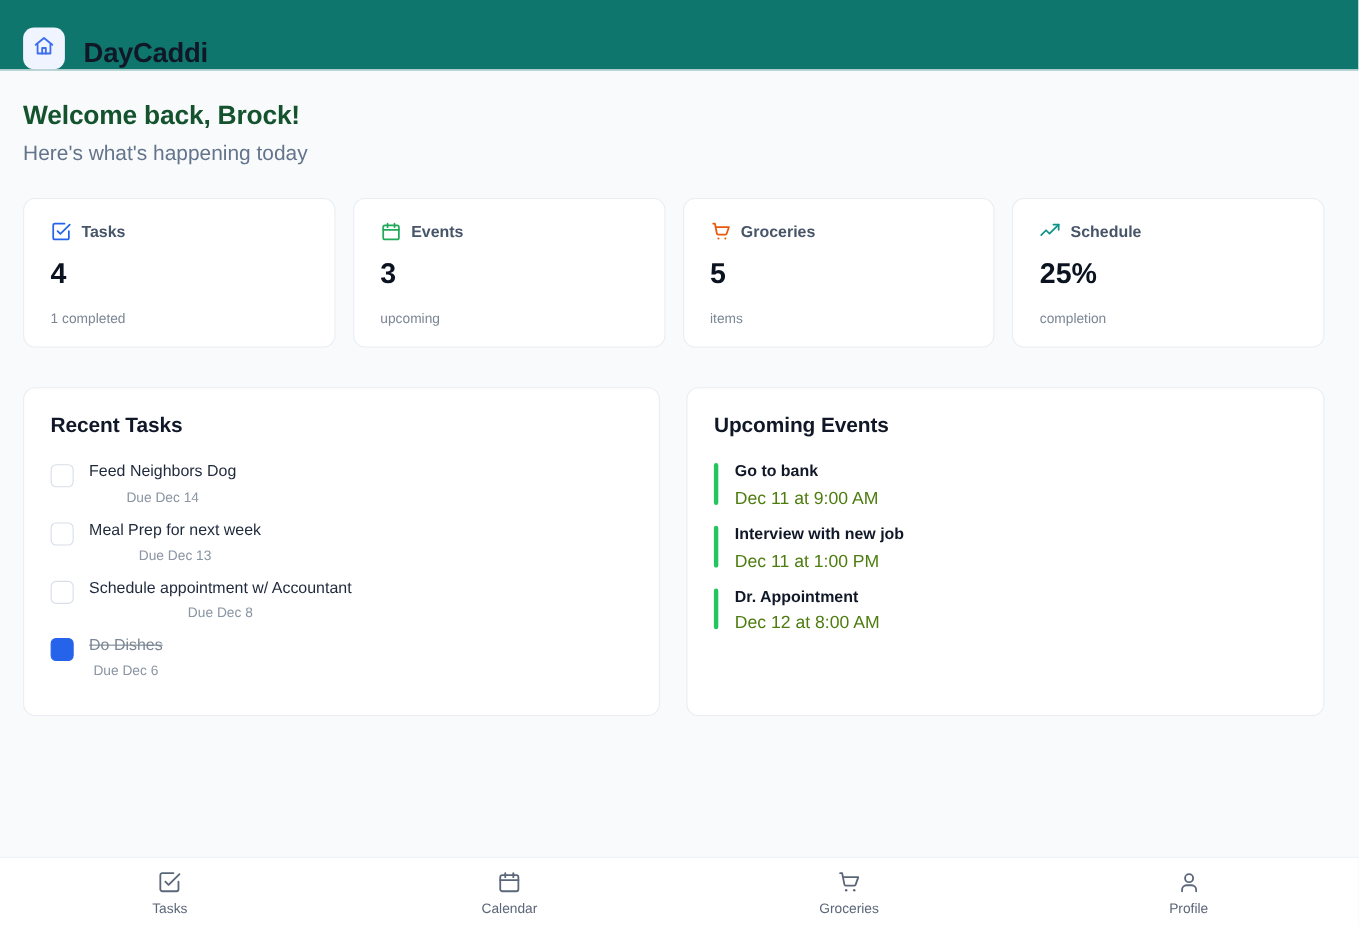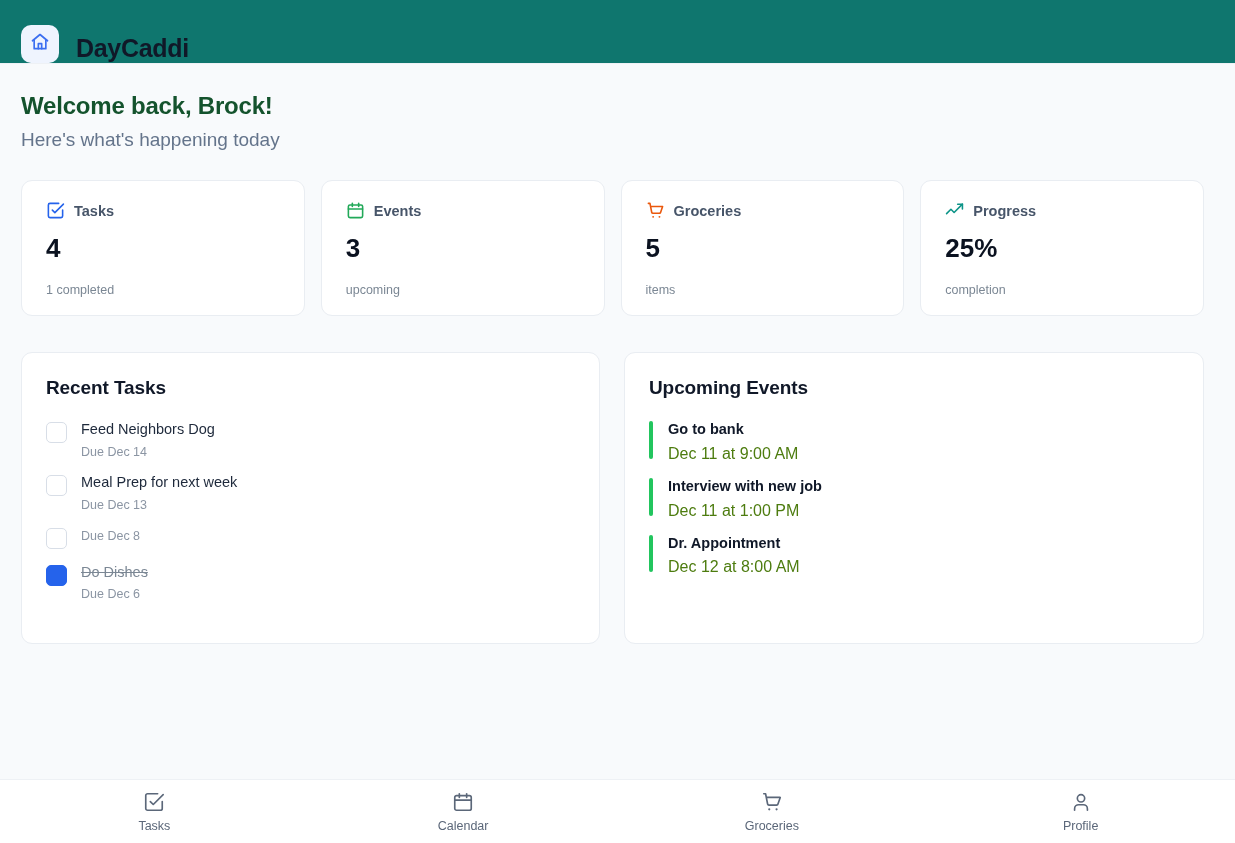"Progress" span.stat-label { text: Progress -> Schedule }
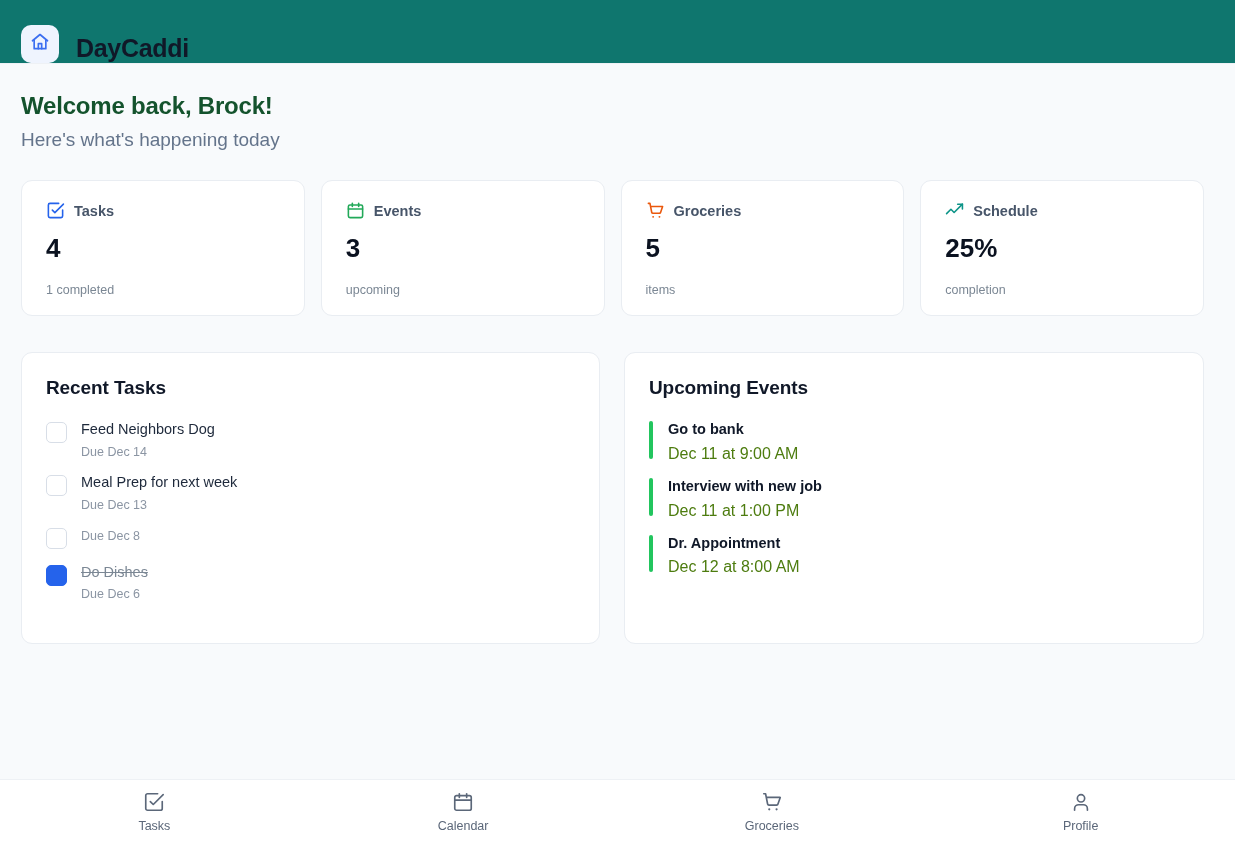"Feed Neighbors Dog" .task-row { text-align: none -> center }
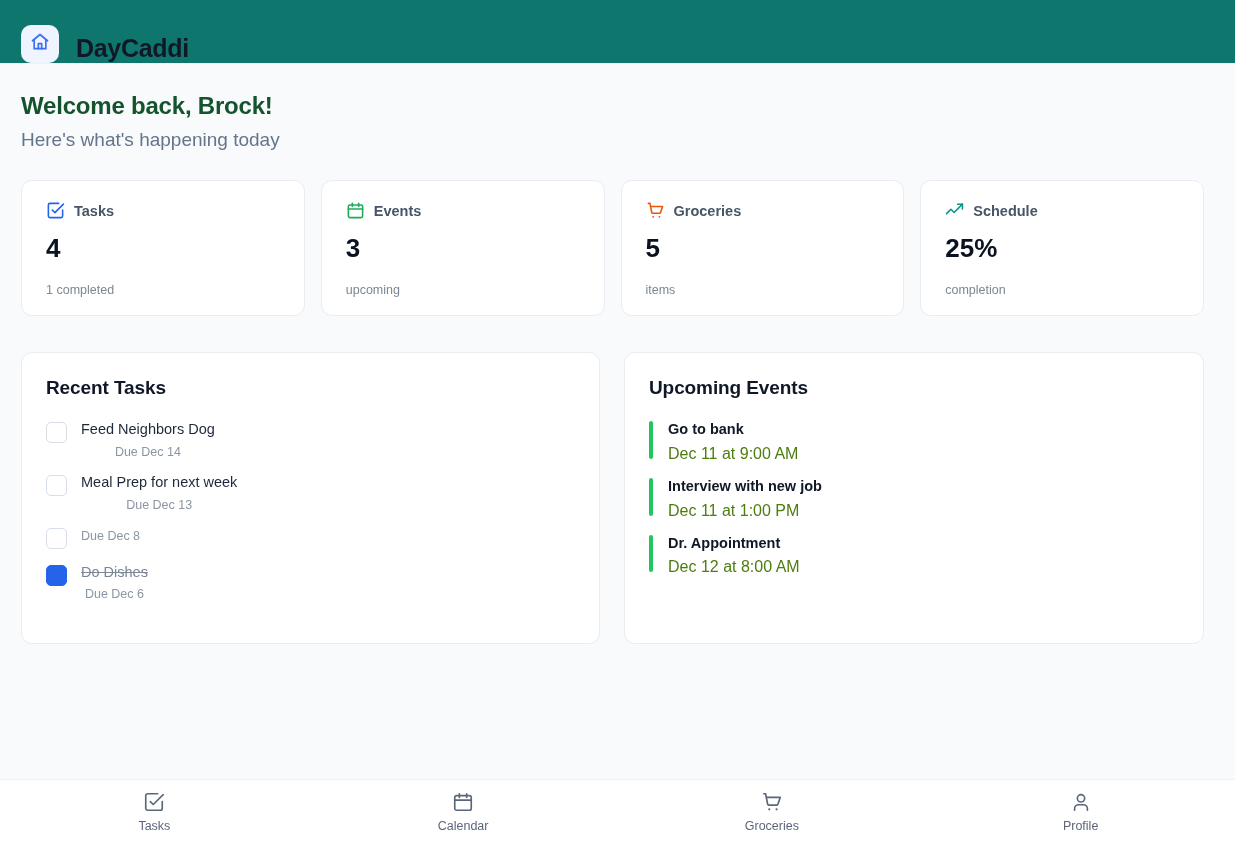"Schedule appointment w/ Accountant" div.task-name { html: none -> <div>Schedule appointment w/ Accountant</div> }
